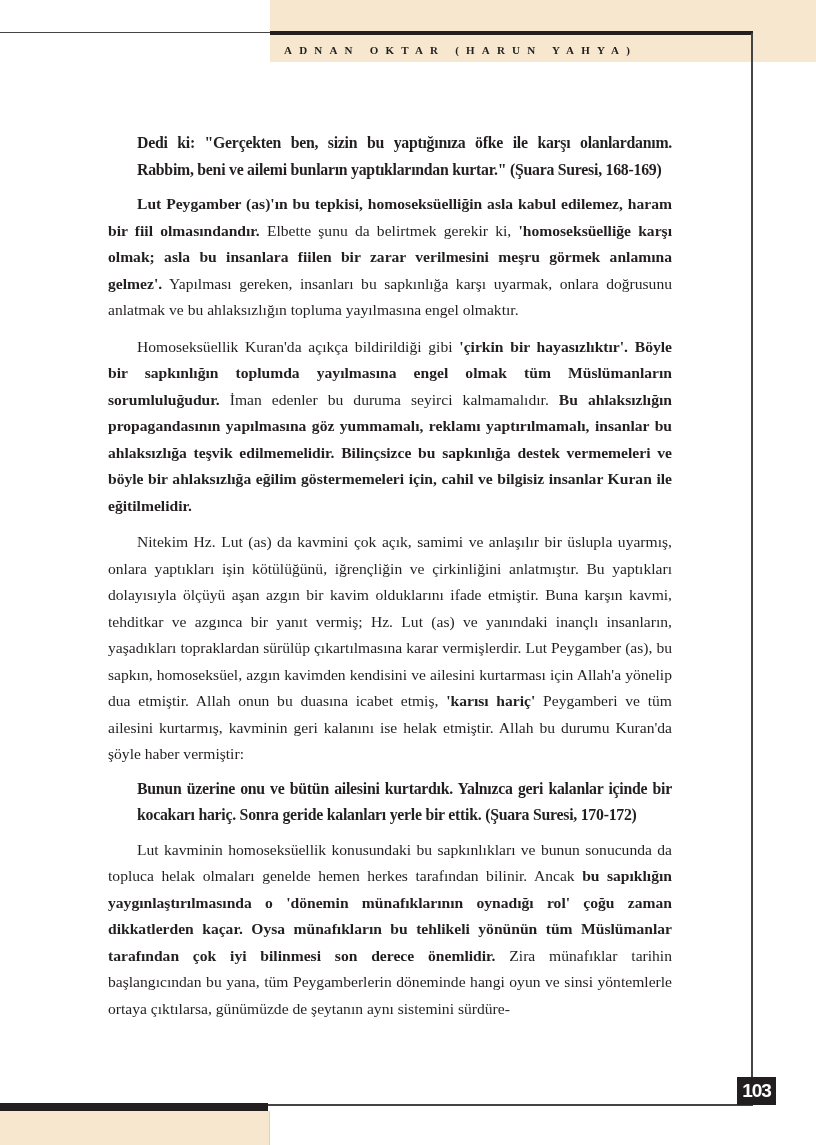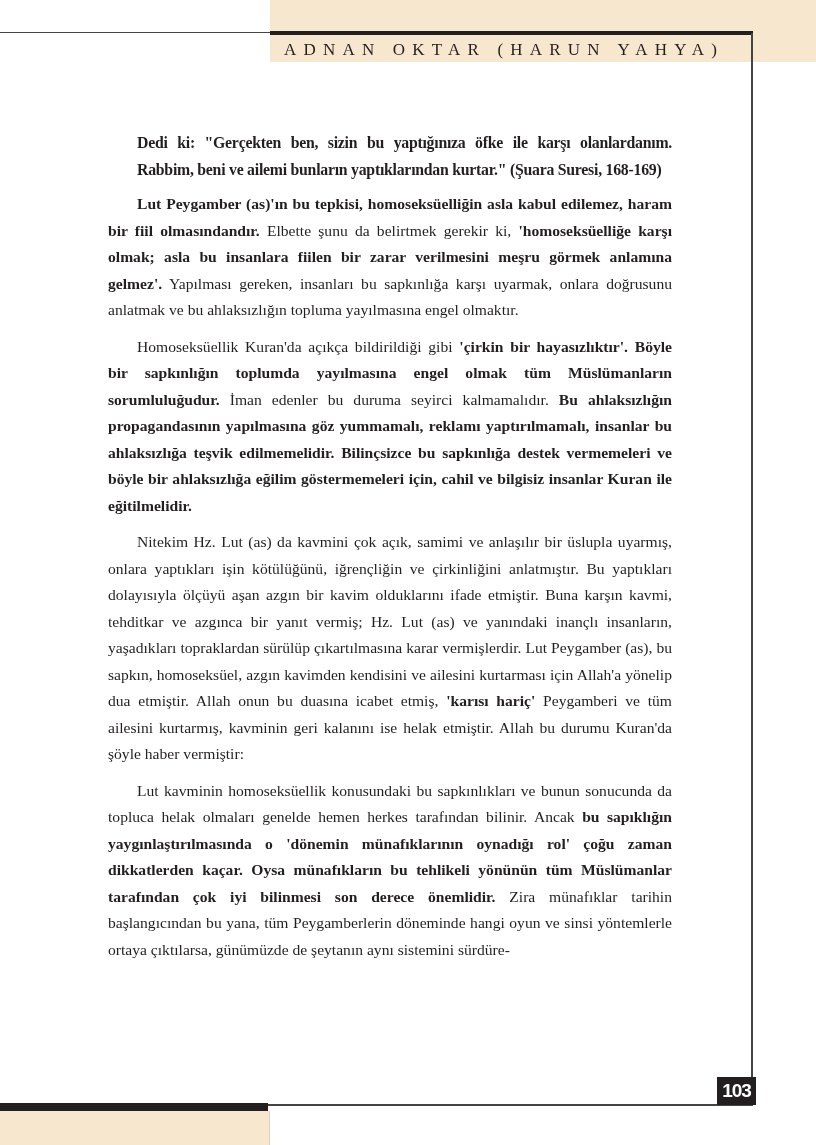"ADNAN OKTAR (HARUN YAHYA)" .hdr-title { font-size: 17px -> 11px; font-weight: none -> bold }
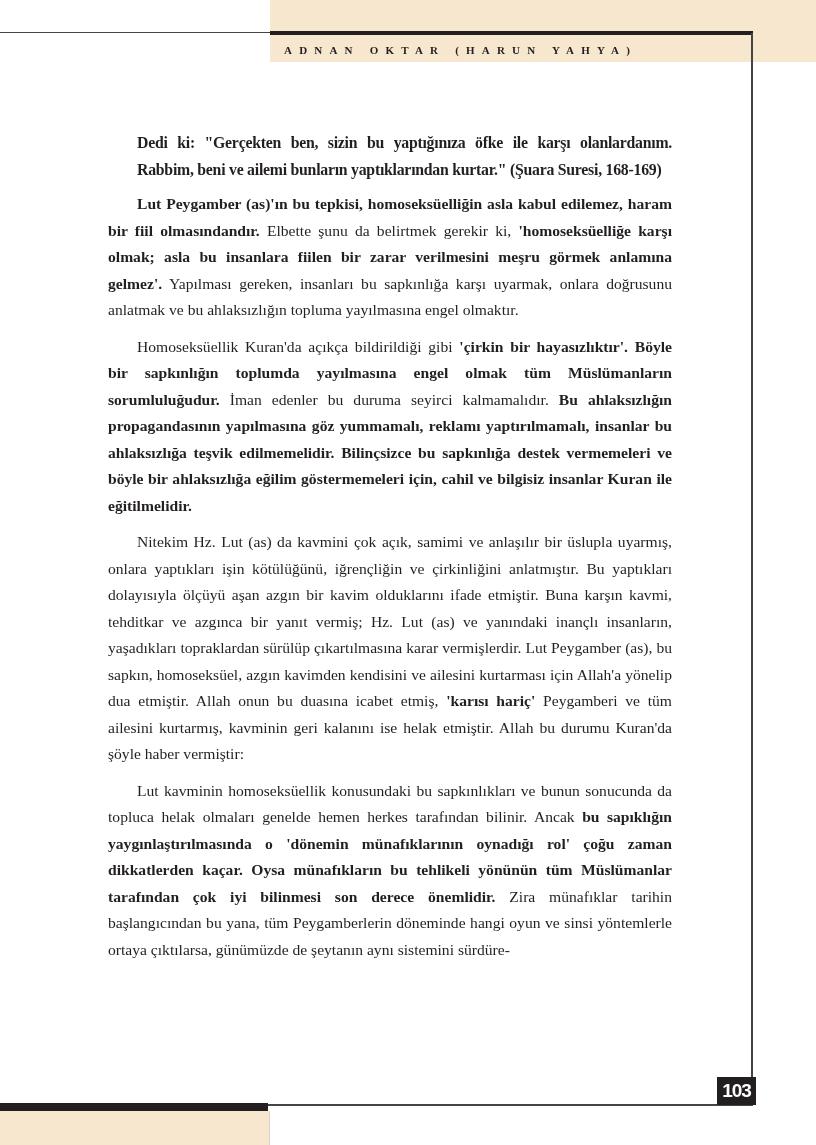"Bunun üzerine onu ve bütün" p.quote { html: none -> <p>Bunun üzerine onu ve bütün ailesini kurtardık. Yalnızca geri kalanlar içinde bir kocakarı hariç. Sonra geride kalanları yerle bir ettik. (Şuara Suresi, 170-172)</p> }
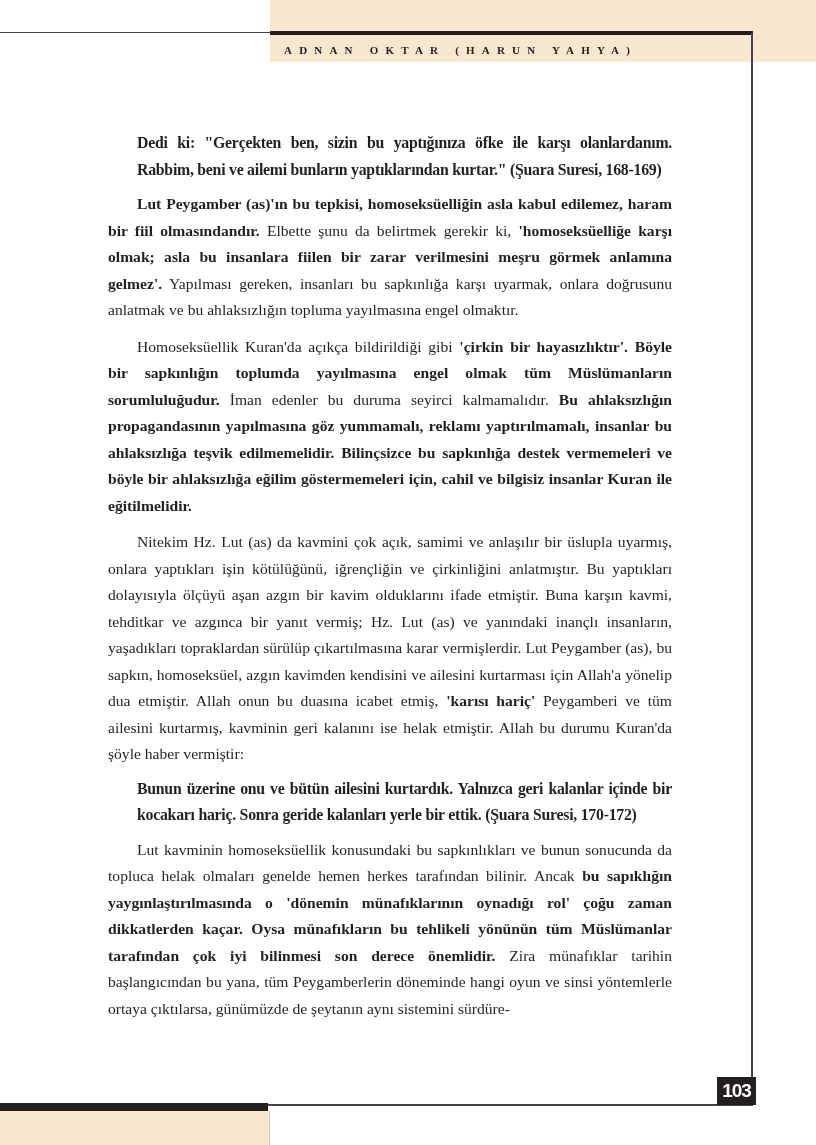"103" .page-num { left: 717px -> 737px }
